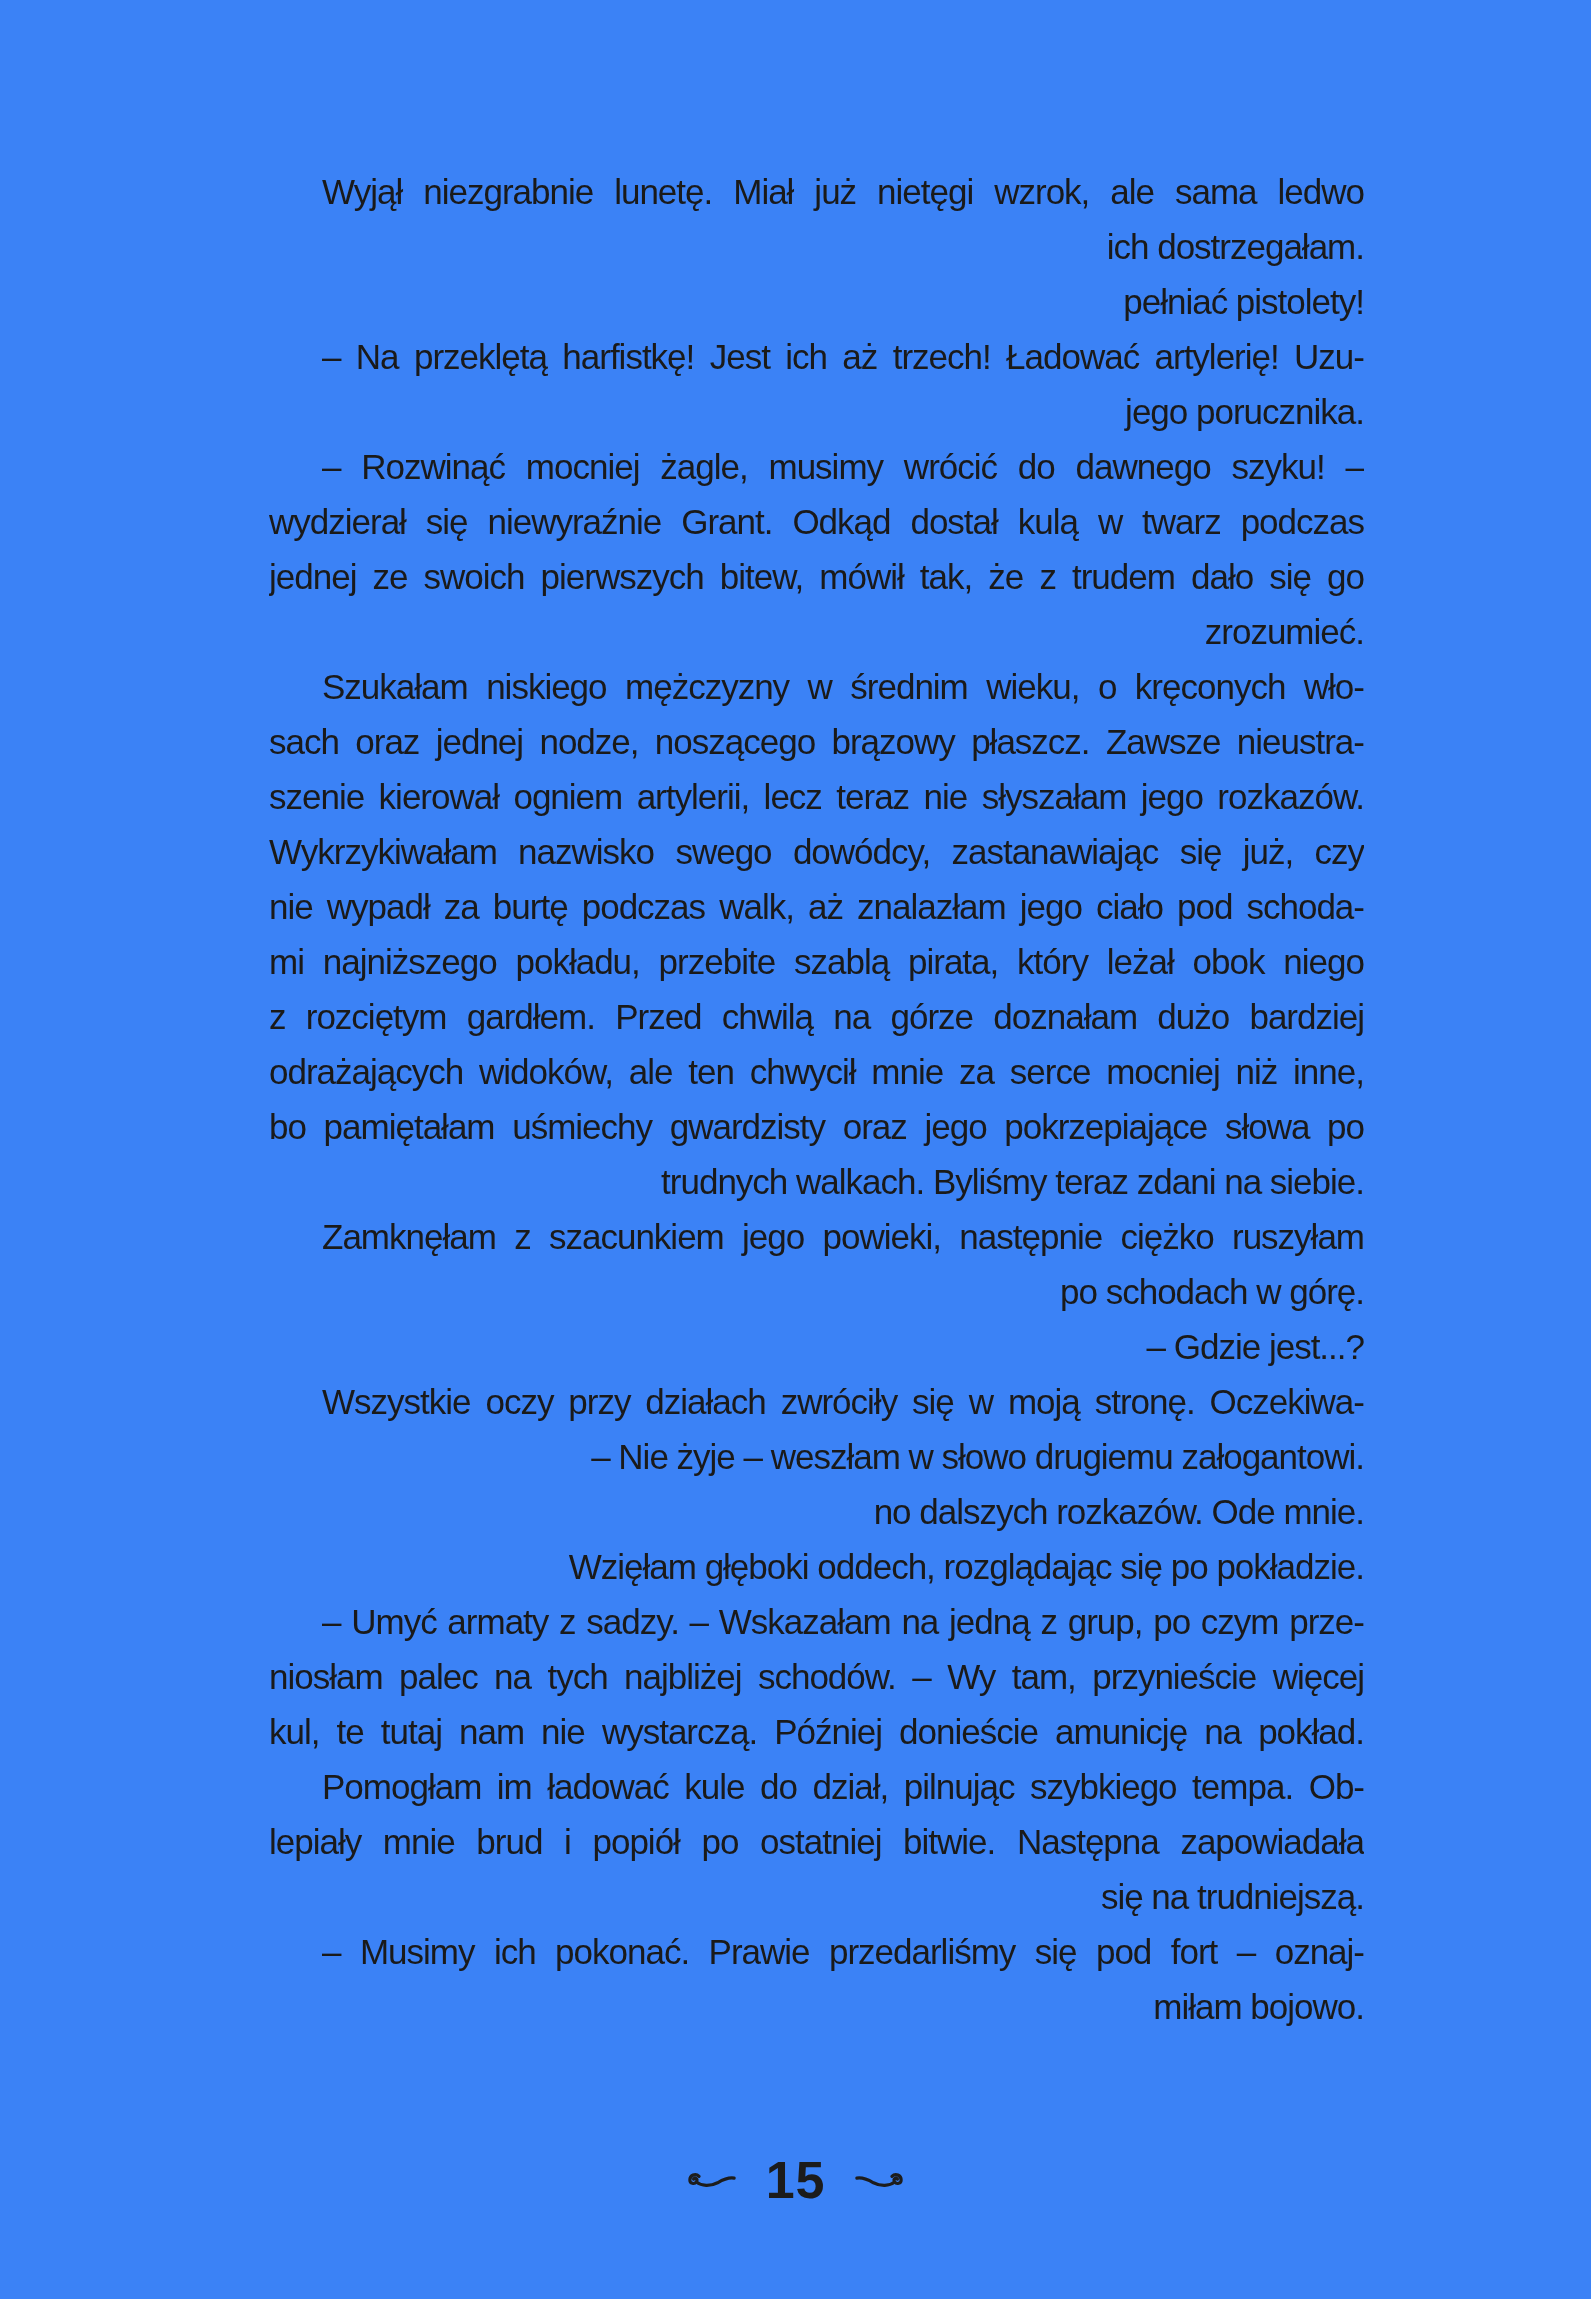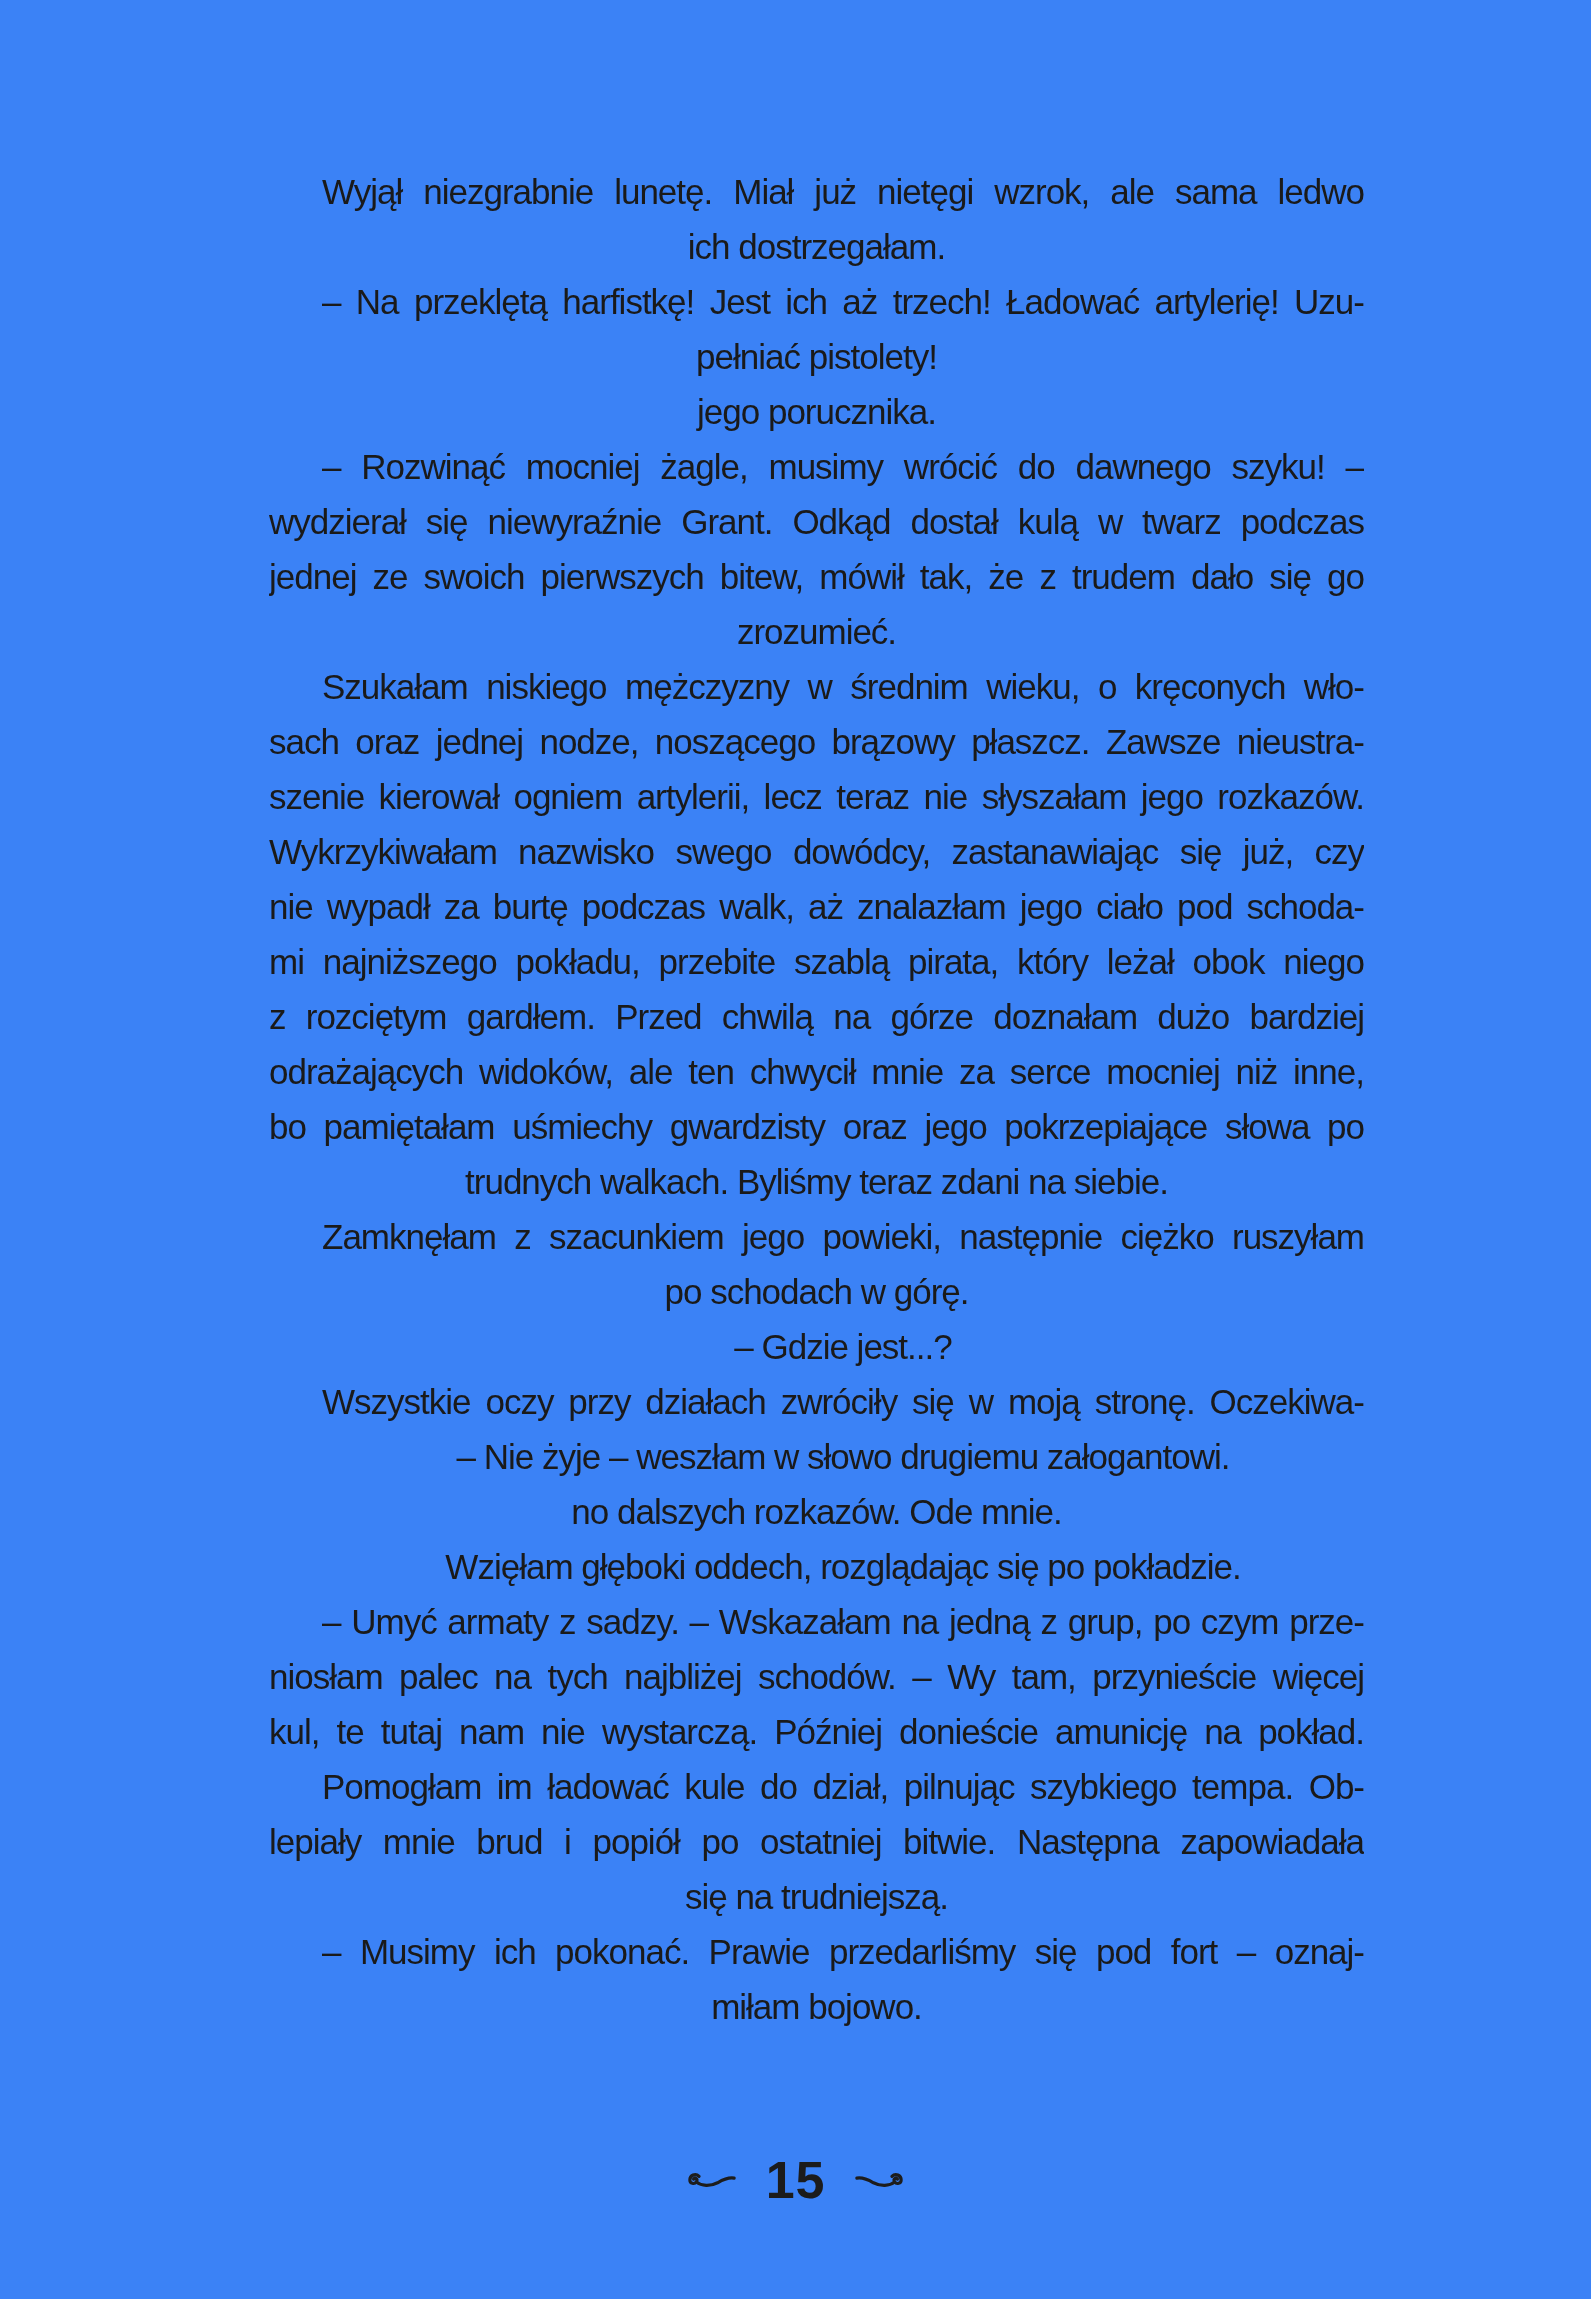"ich dostrzegałam." .line { text-align: center -> right }
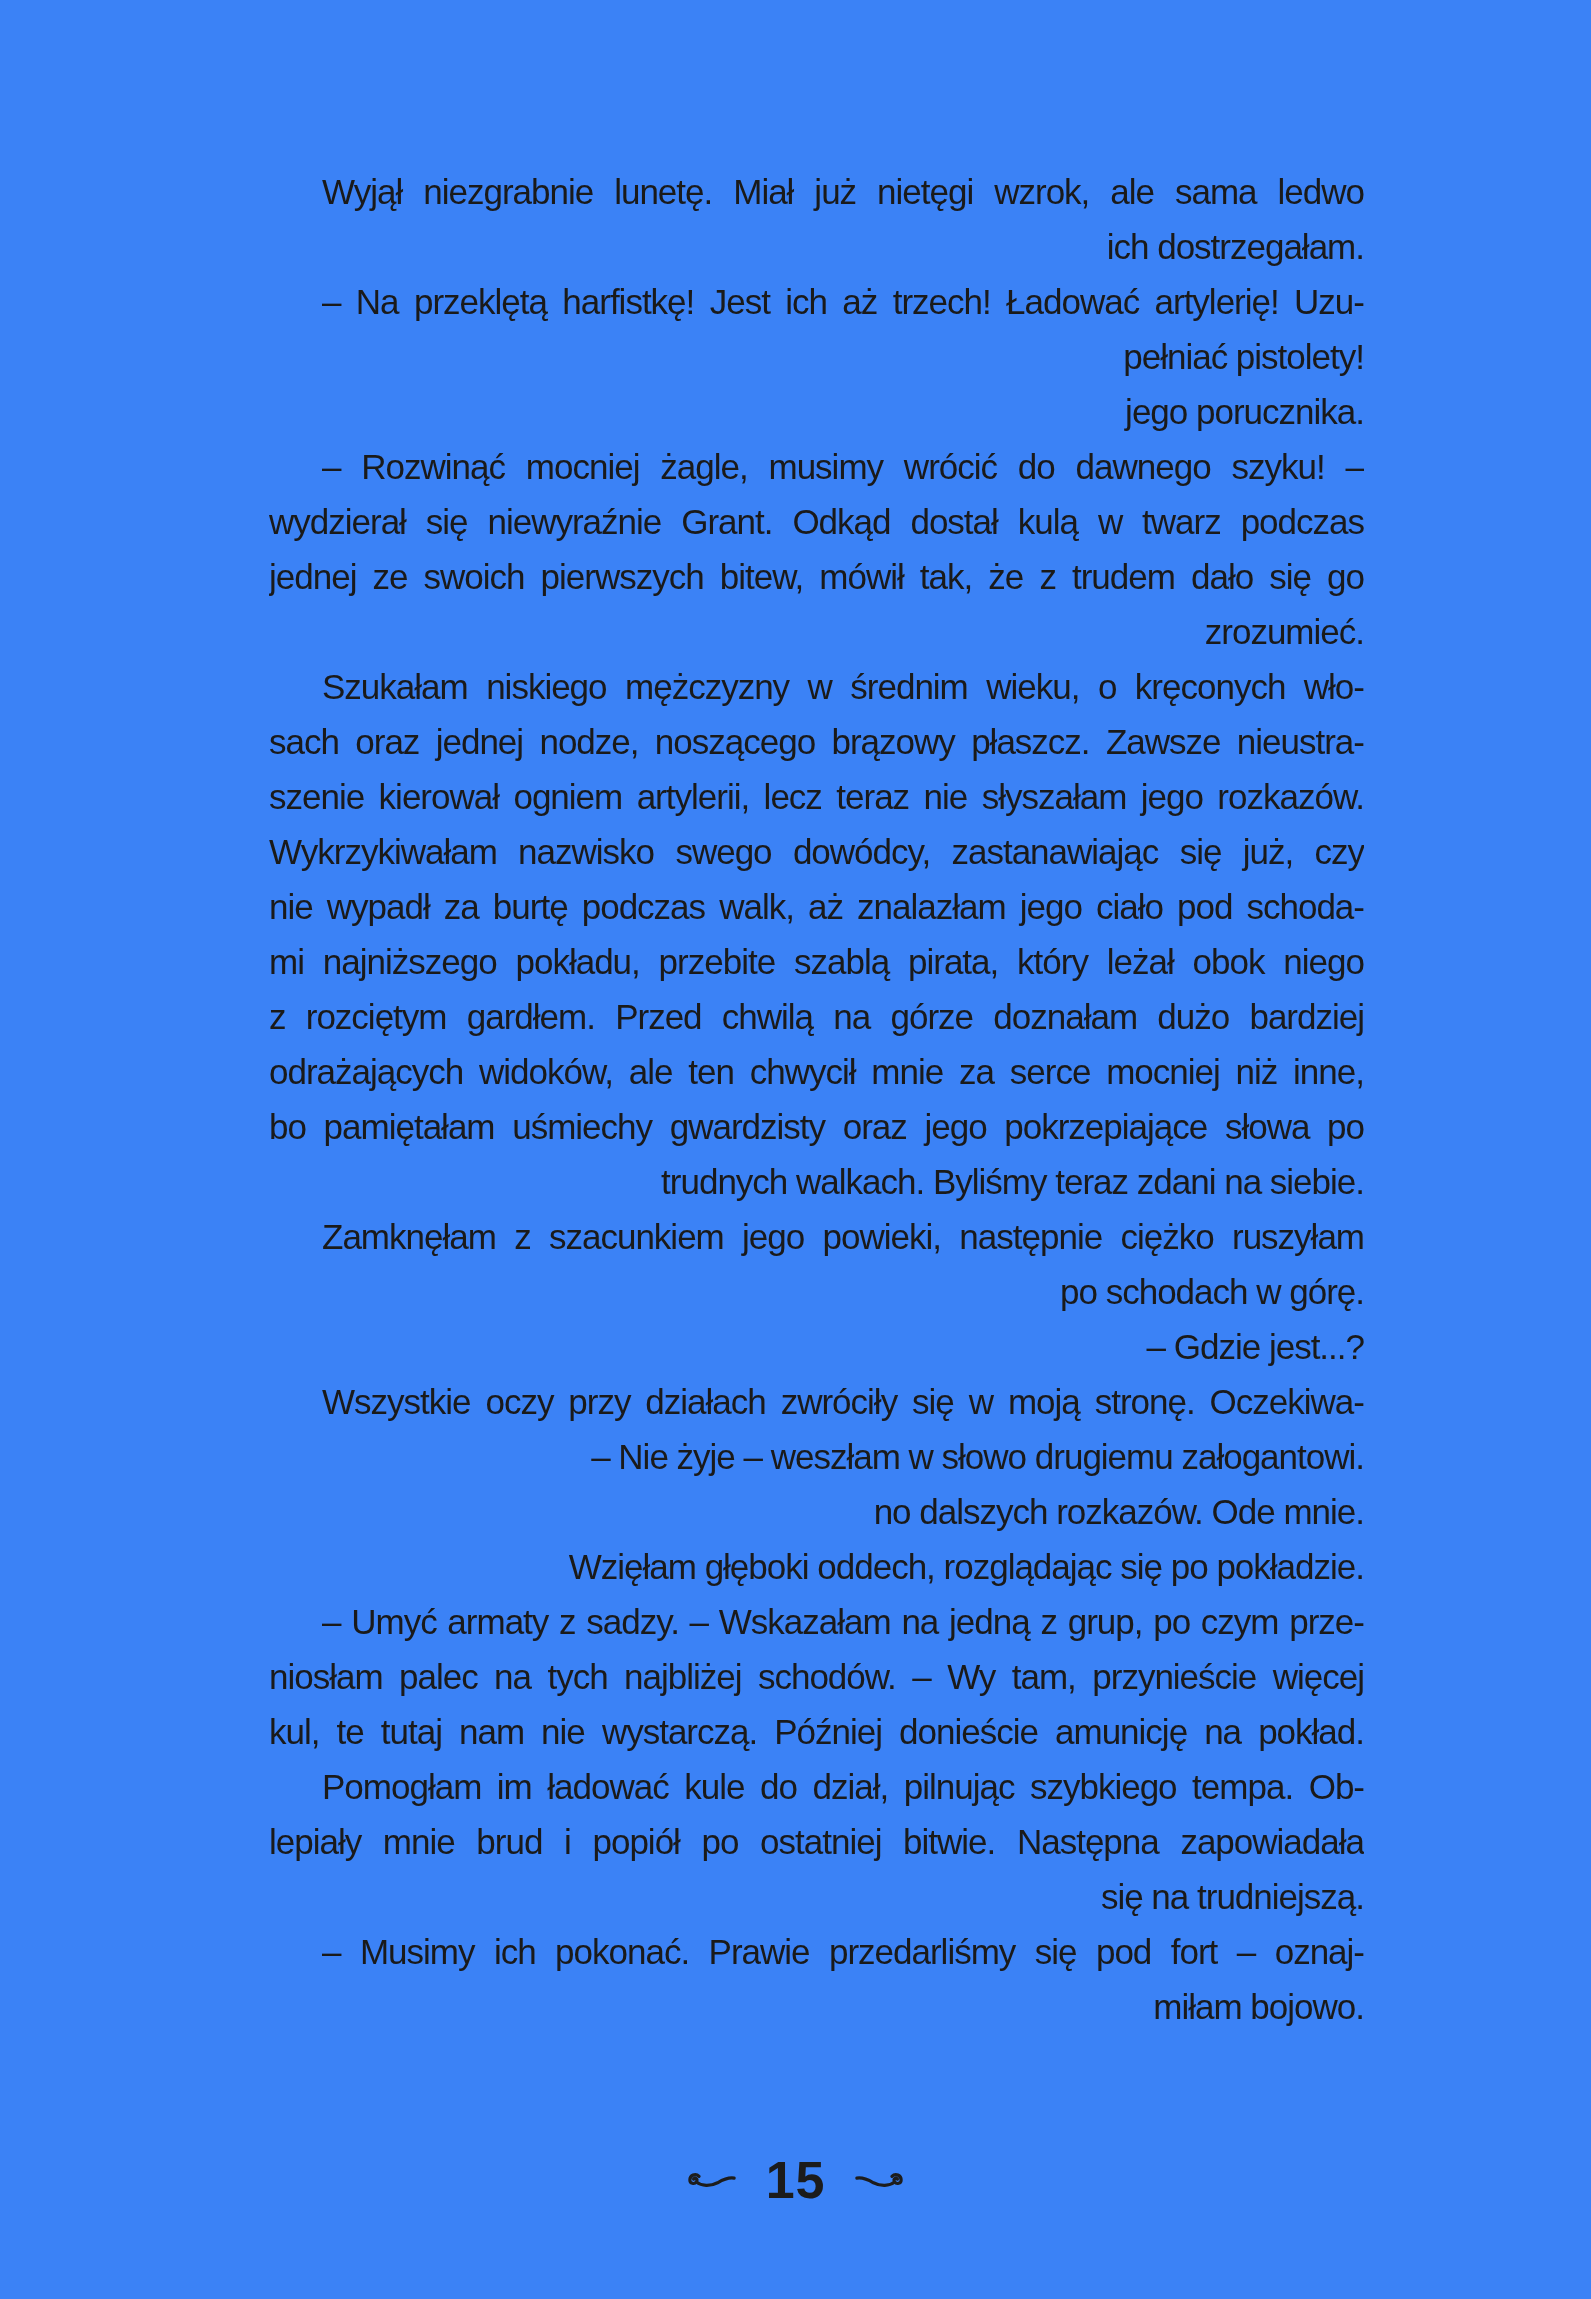"– Na przeklętą harfistkę! Jest" div.line { order: before "pełniać pistolety!" -> after "pełniać pistolety!" }
